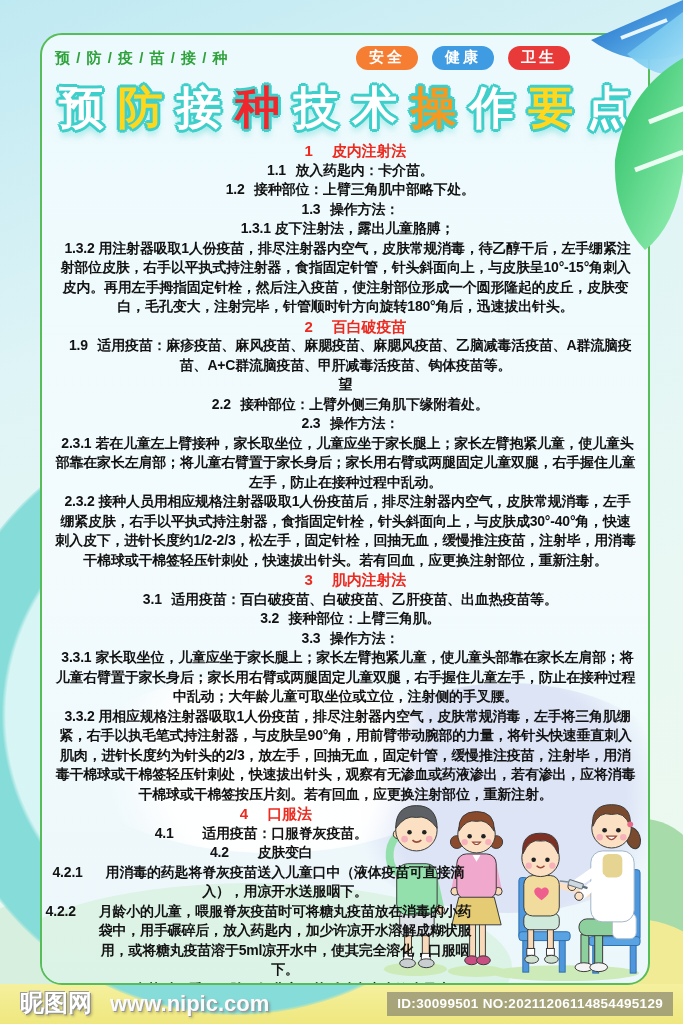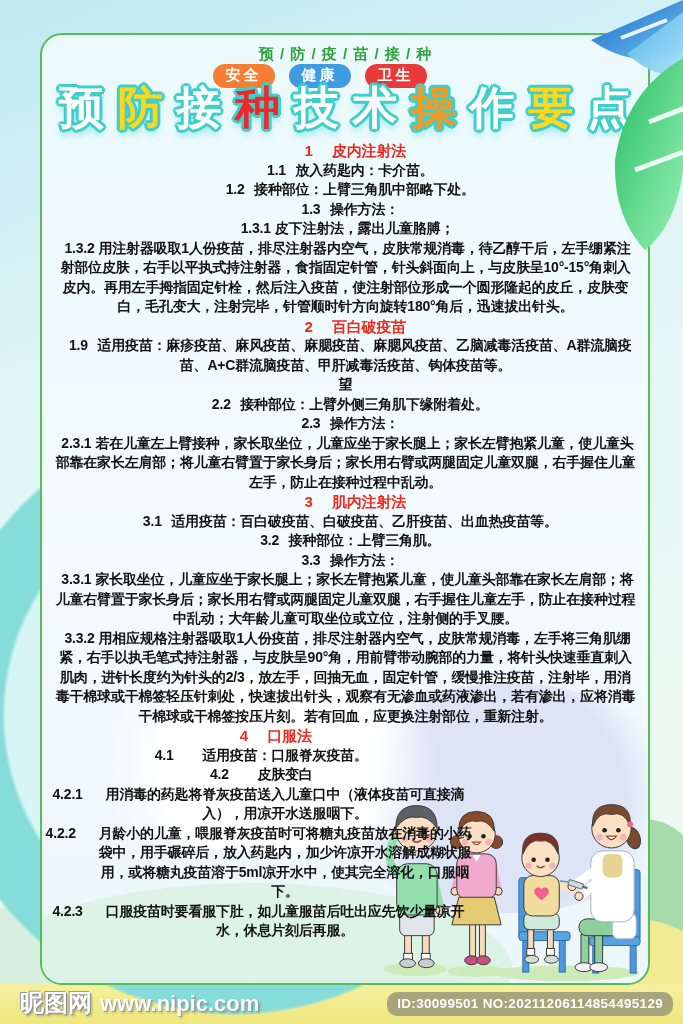"预 / 防 / 疫" .card-head { flex-direction: column -> none }
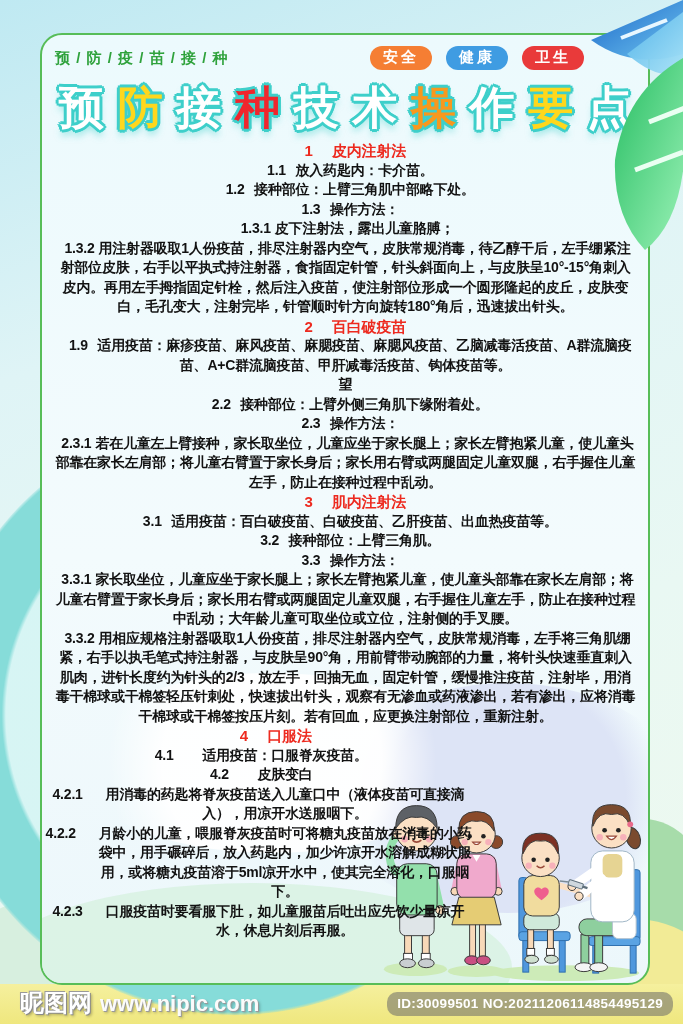"安全" .badges { margin-right: 52px -> 66px }
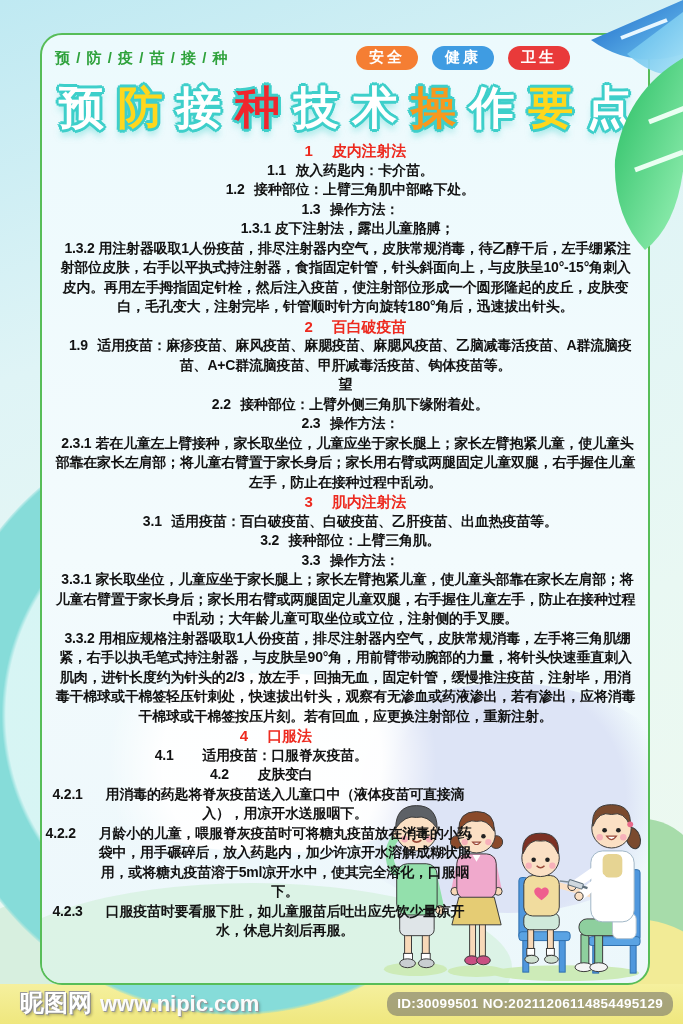"2.3.2" p.item { html: none -> <p><span>2.3.2</span><span>接种人员用相应规格注射器吸取1人份疫苗后，排尽注射器内空气，皮肤常规消毒，左手绷紧皮肤，右手以平执式持注射器，食指固定针栓，针头斜面向上，与皮肤成30°-40°角，快速刺入皮下，进针长度约1/2-2/3，松左手，固定针栓，回抽无血，缓慢推注疫苗，注射毕，用消毒干棉球或干棉签轻压针刺处，快速拔出针头。若有回血，应更换注射部位，重新注射。</span></p> }
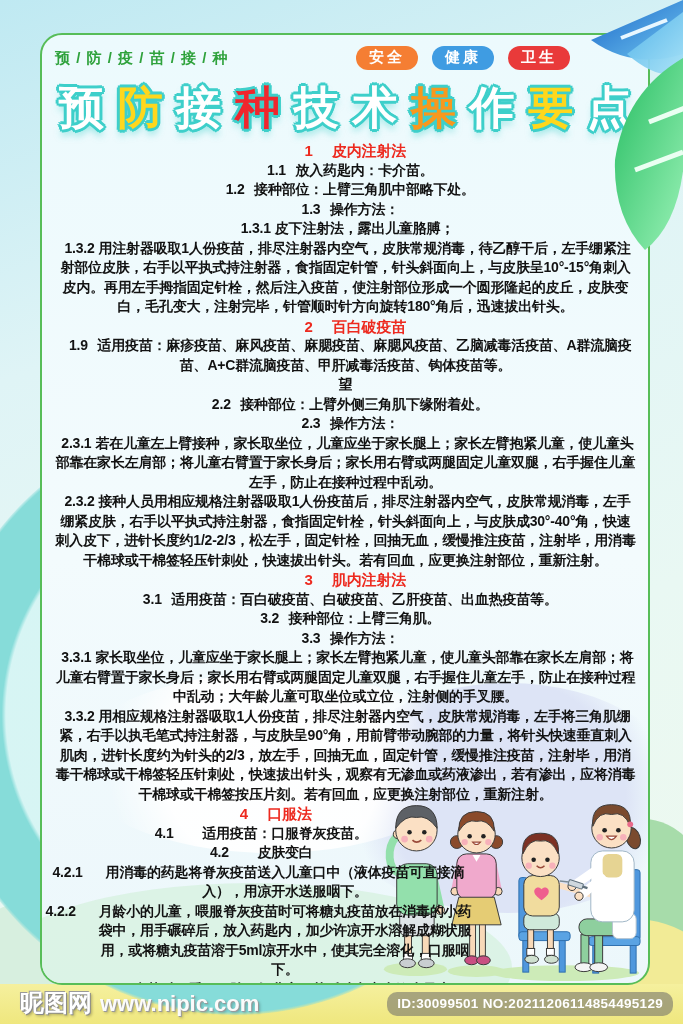"昵图网" .wm { gap: 8px -> 18px }
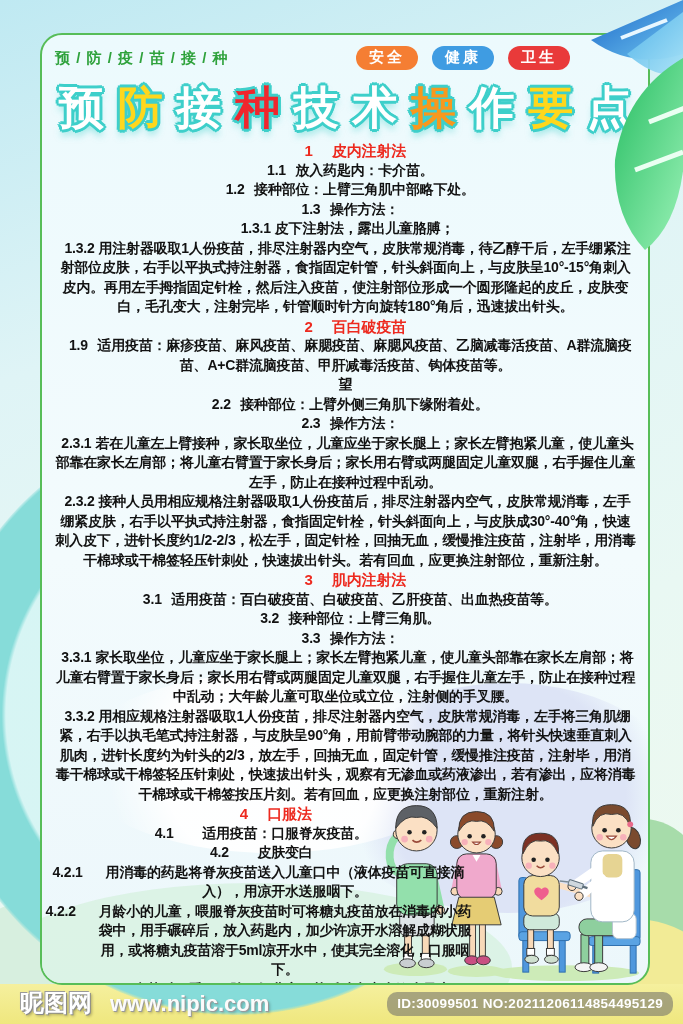"ID:30099501 NO:20211206114854495129" .wm-id { border-radius: 10px -> none }
